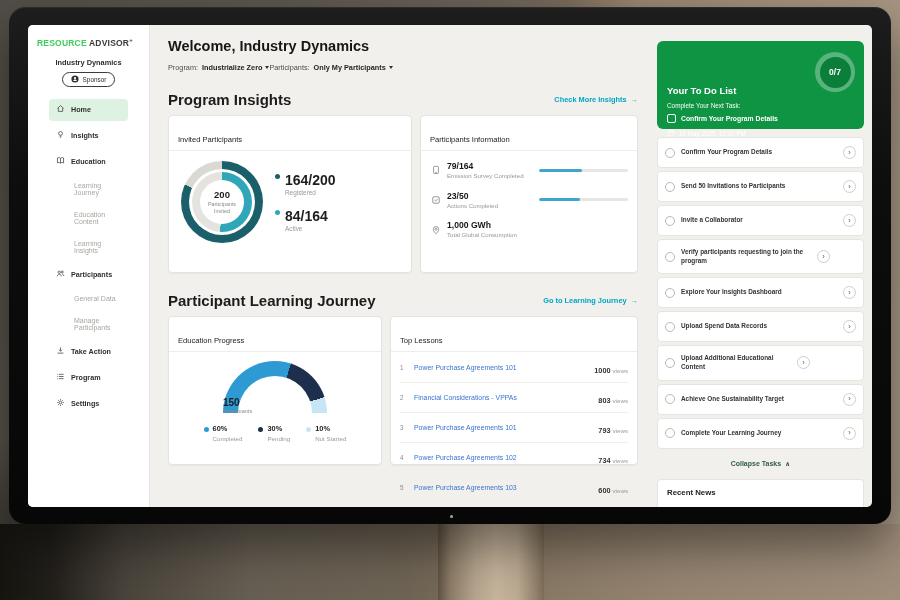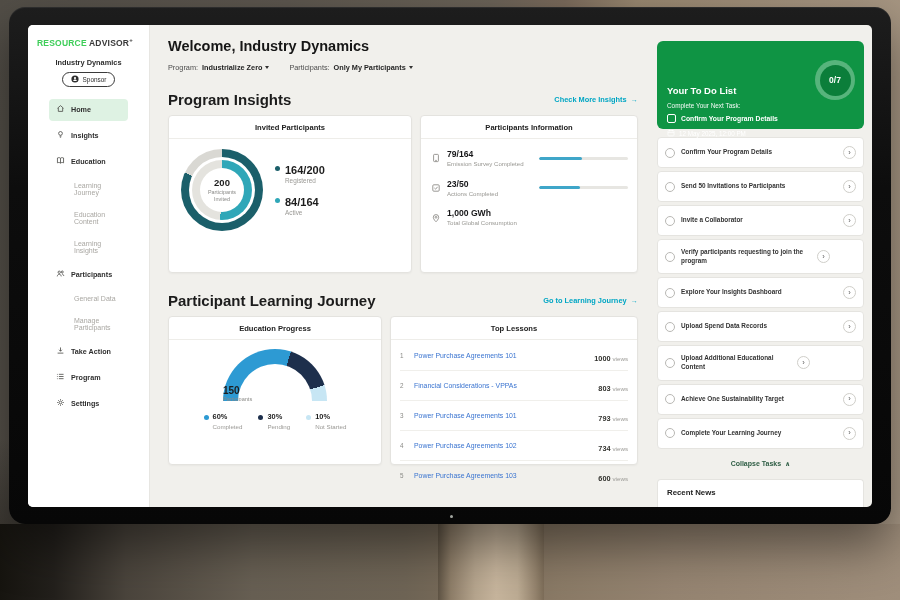"Program:" .filters { gap: 20px -> none }
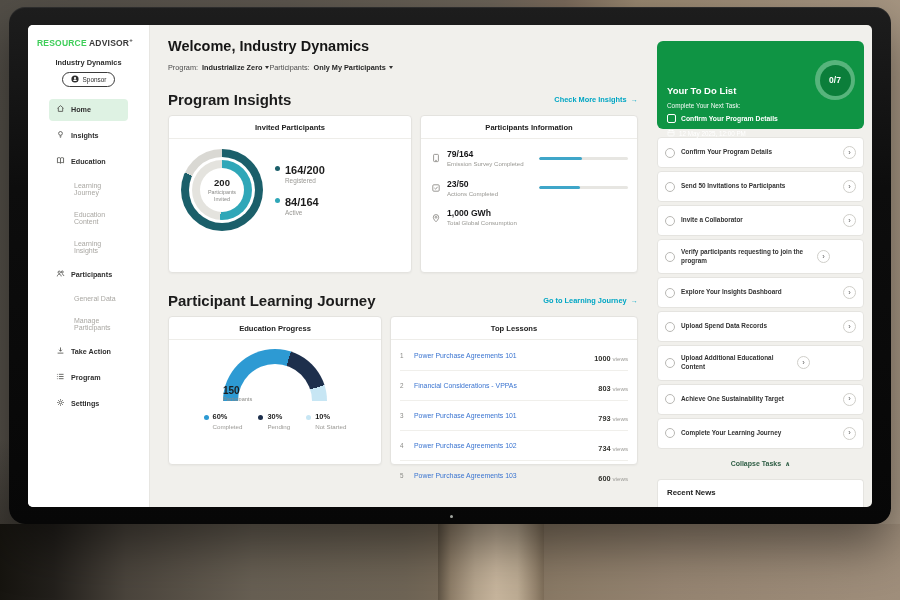"0/7" .ring-wrap { top: 19px -> 11px }
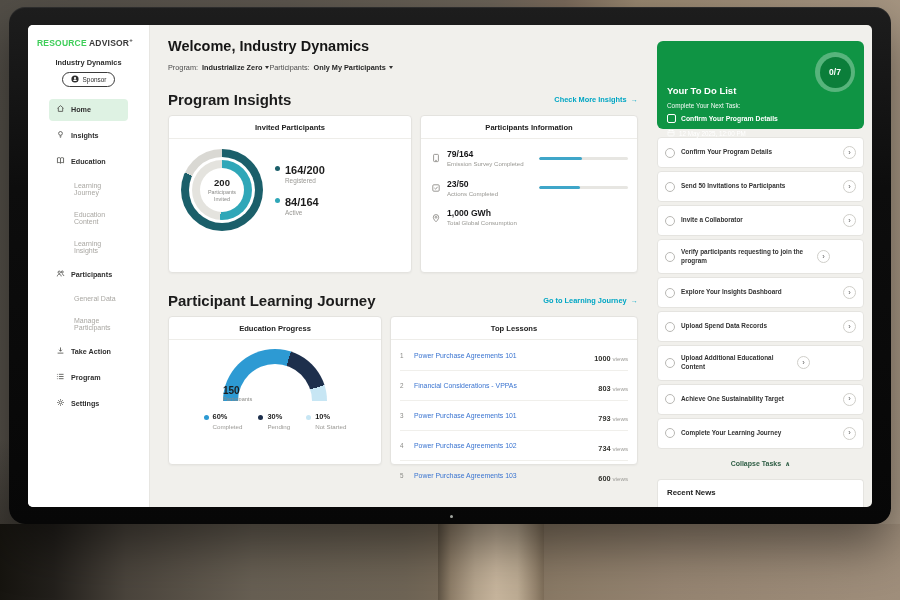"Invited Participants" .card-title { font-weight: bold -> normal; padding: 7px 9px 6px -> 19px 9px 6px; text-align: center -> none }
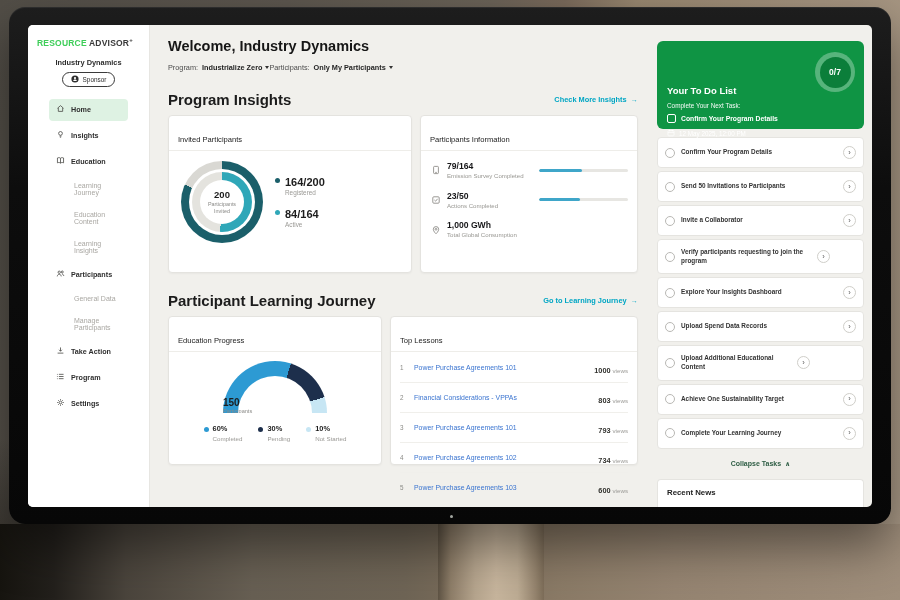"164/200" .dlegend-val { font-size: 11px -> 14px }
